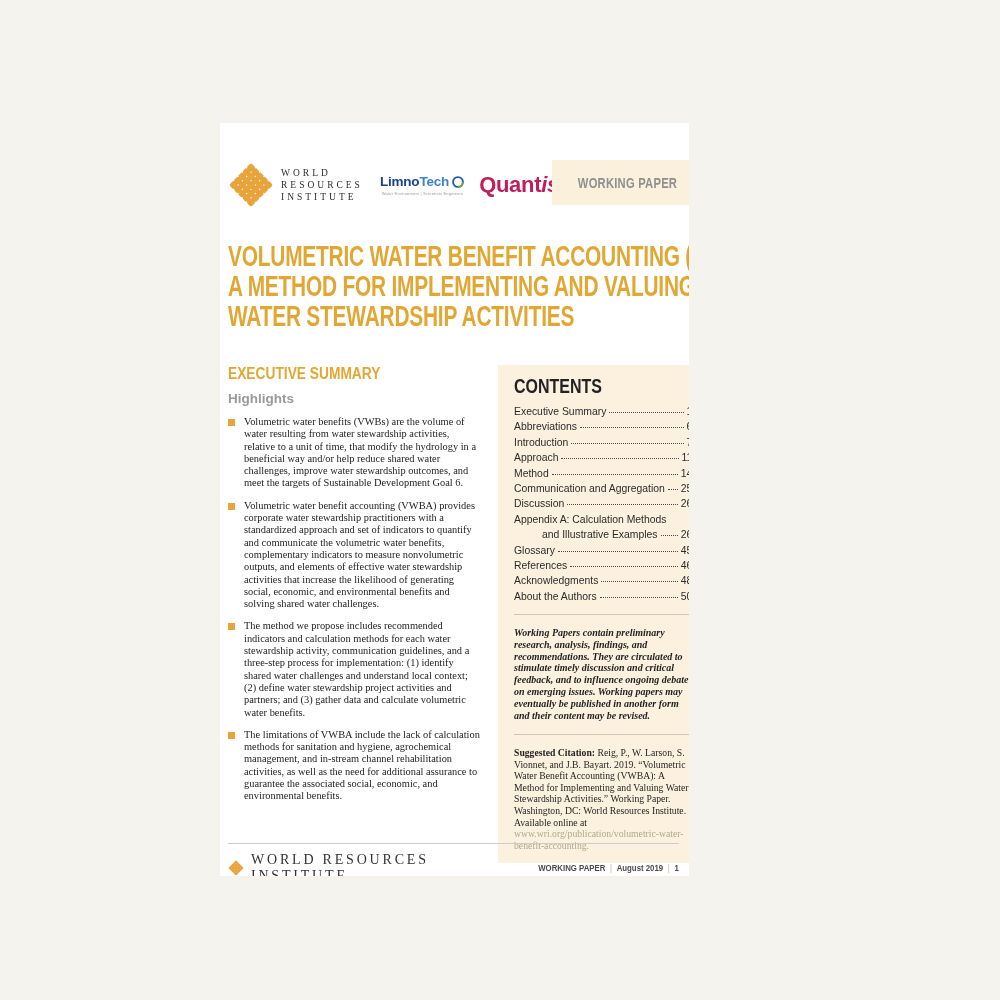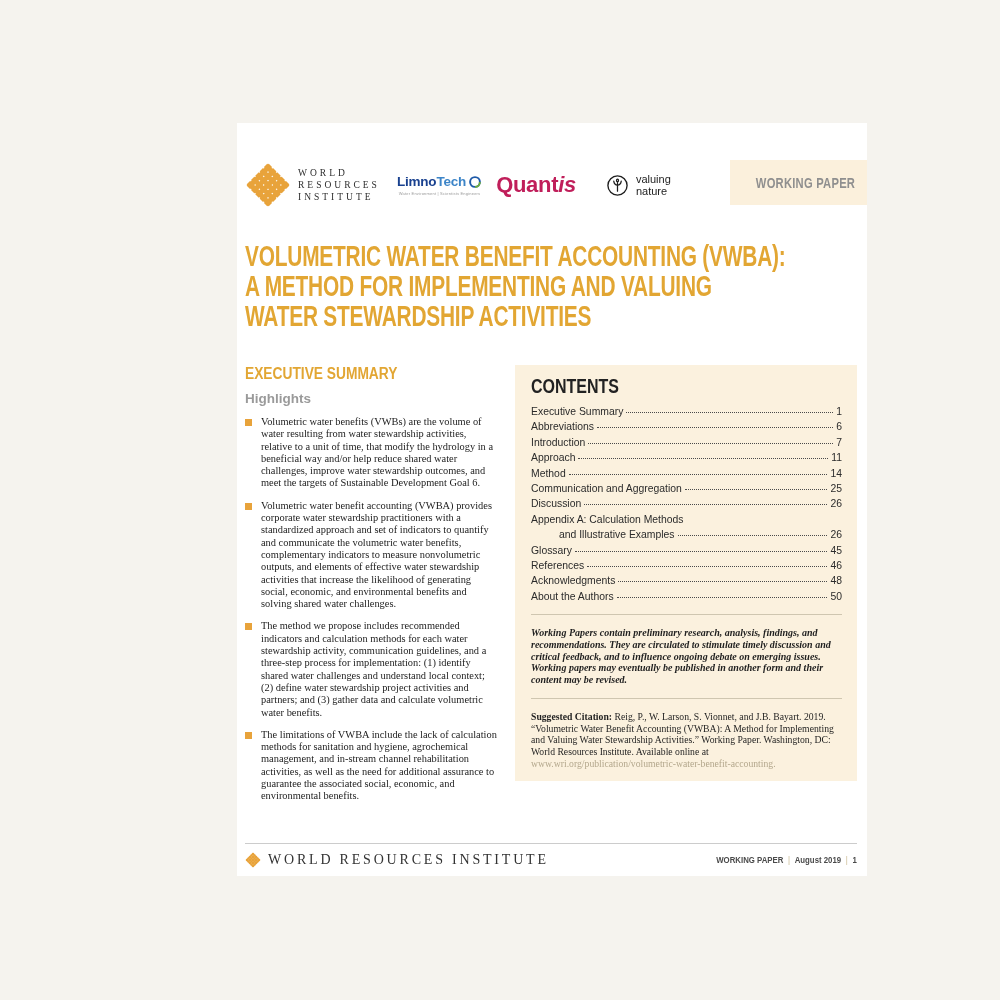"WORLD" .page { left: 237px -> 220px; width: 630px -> 469px }
